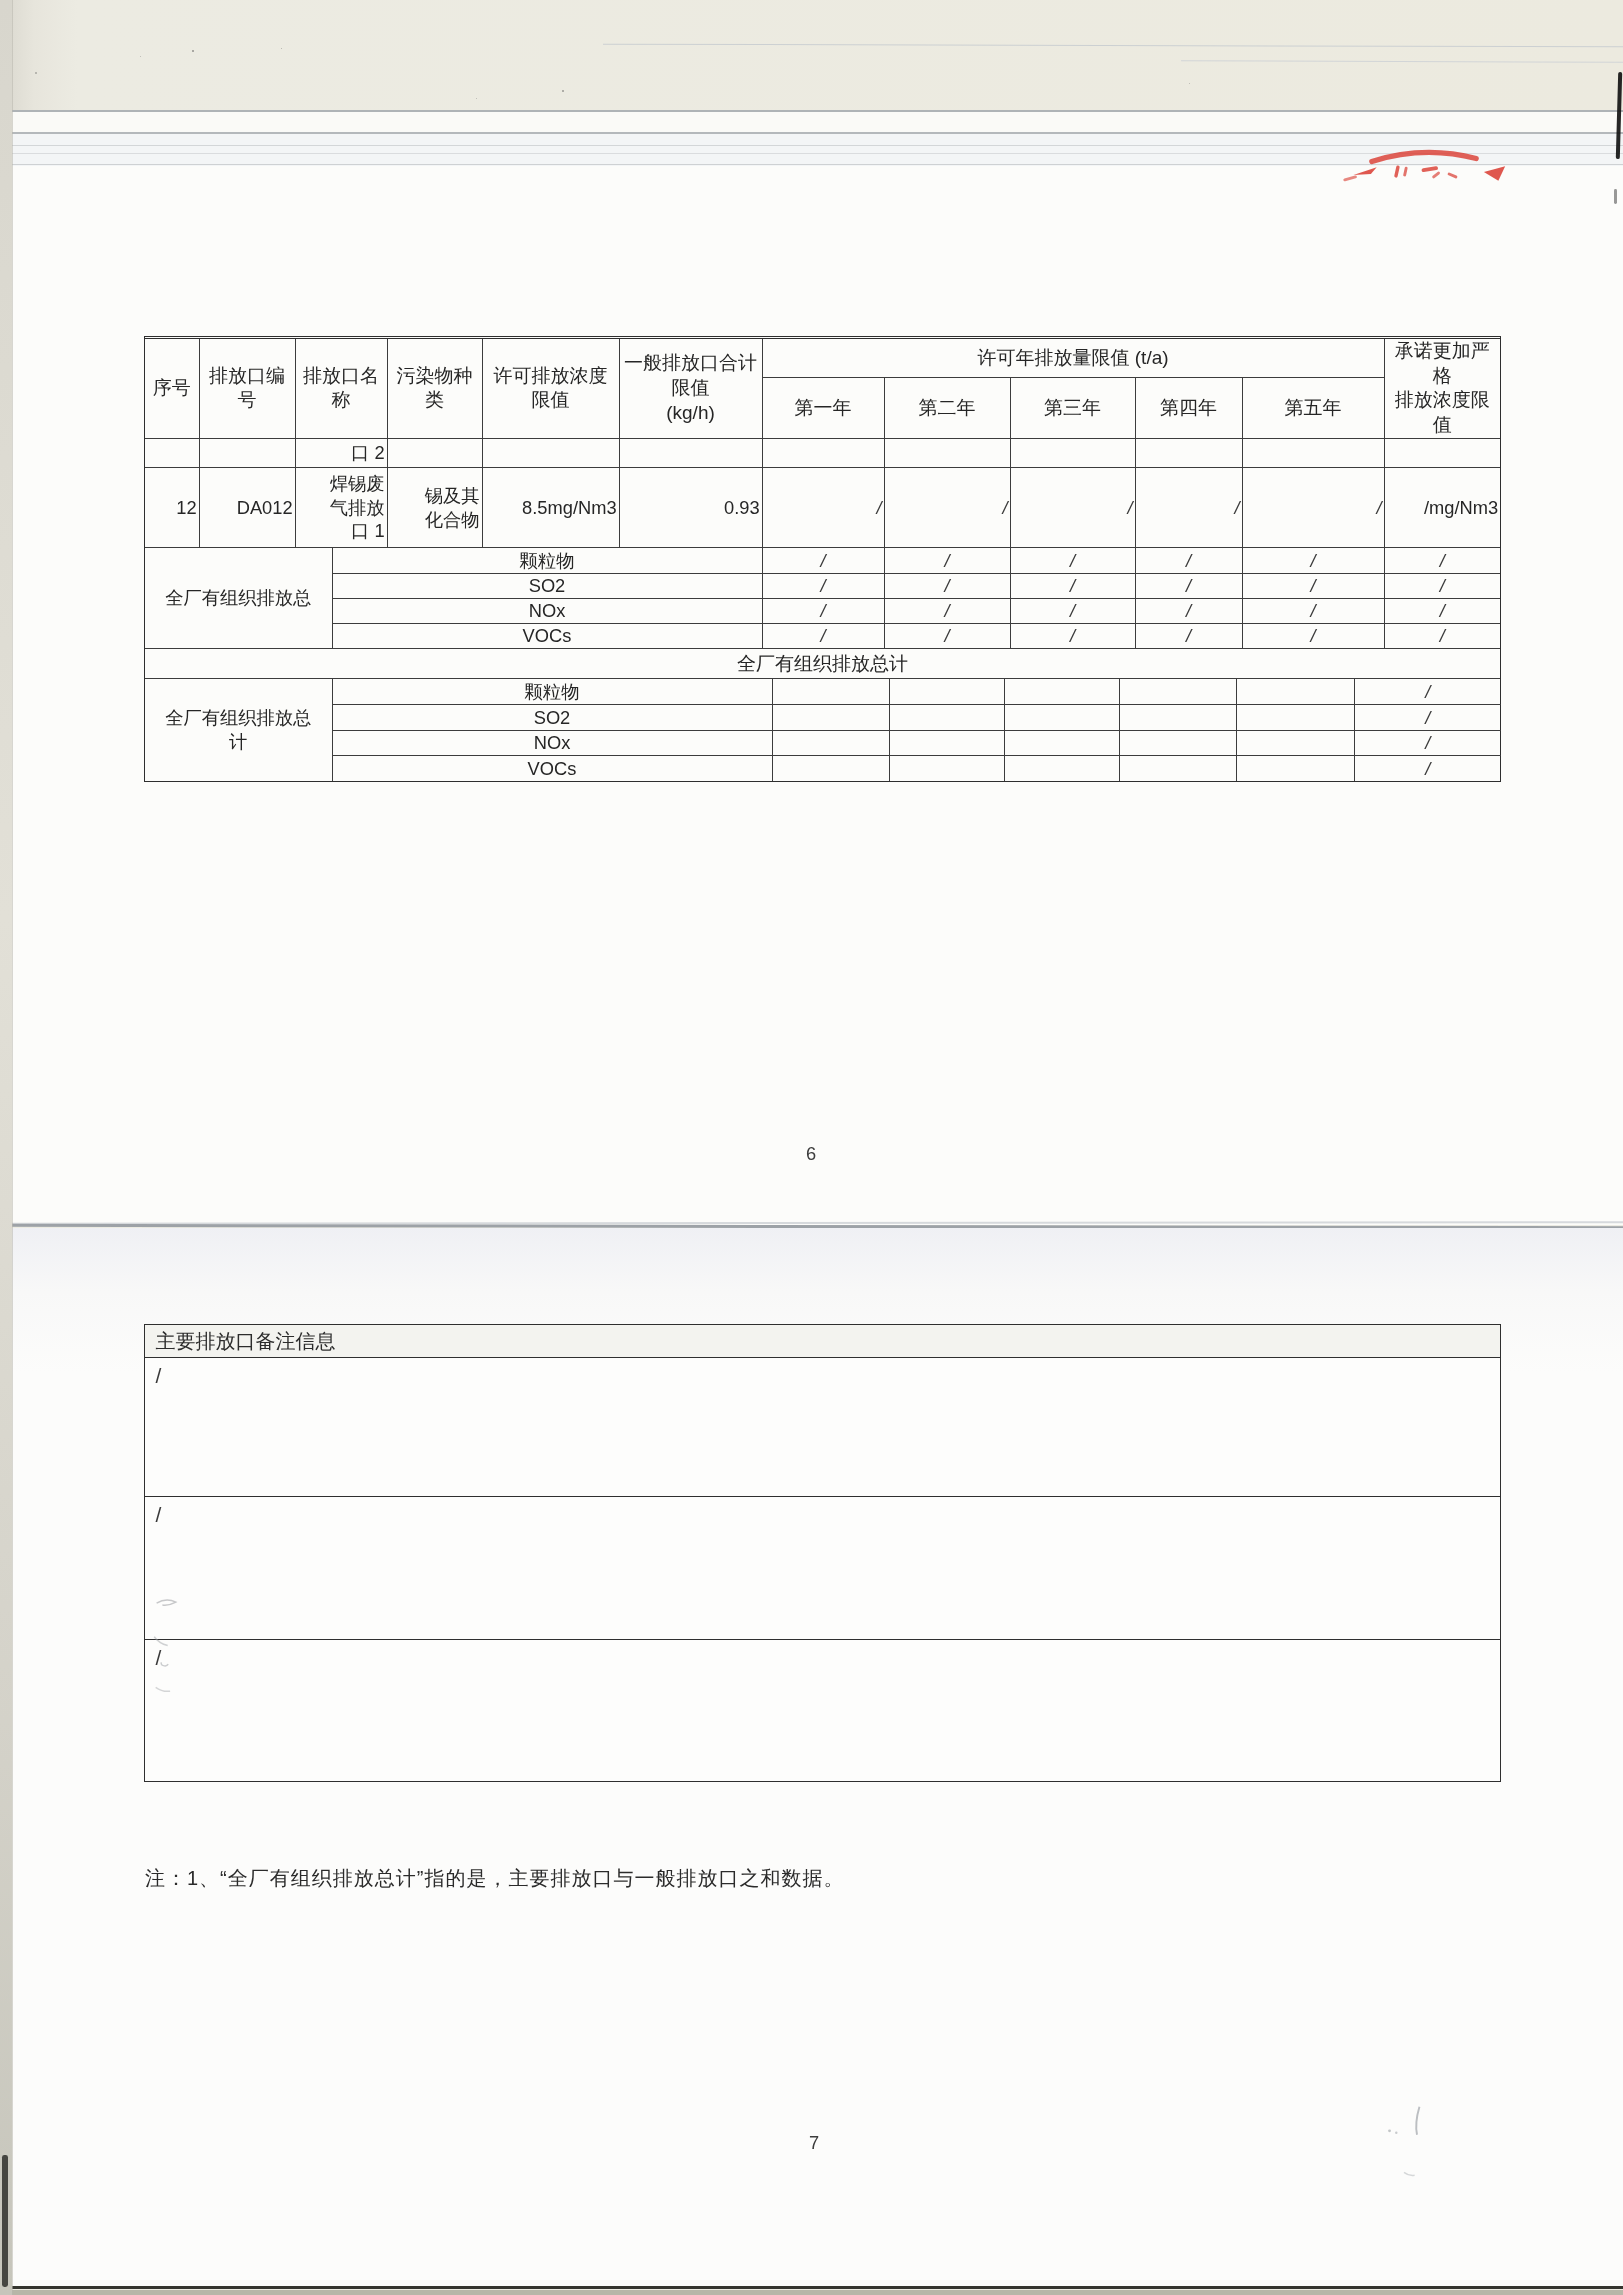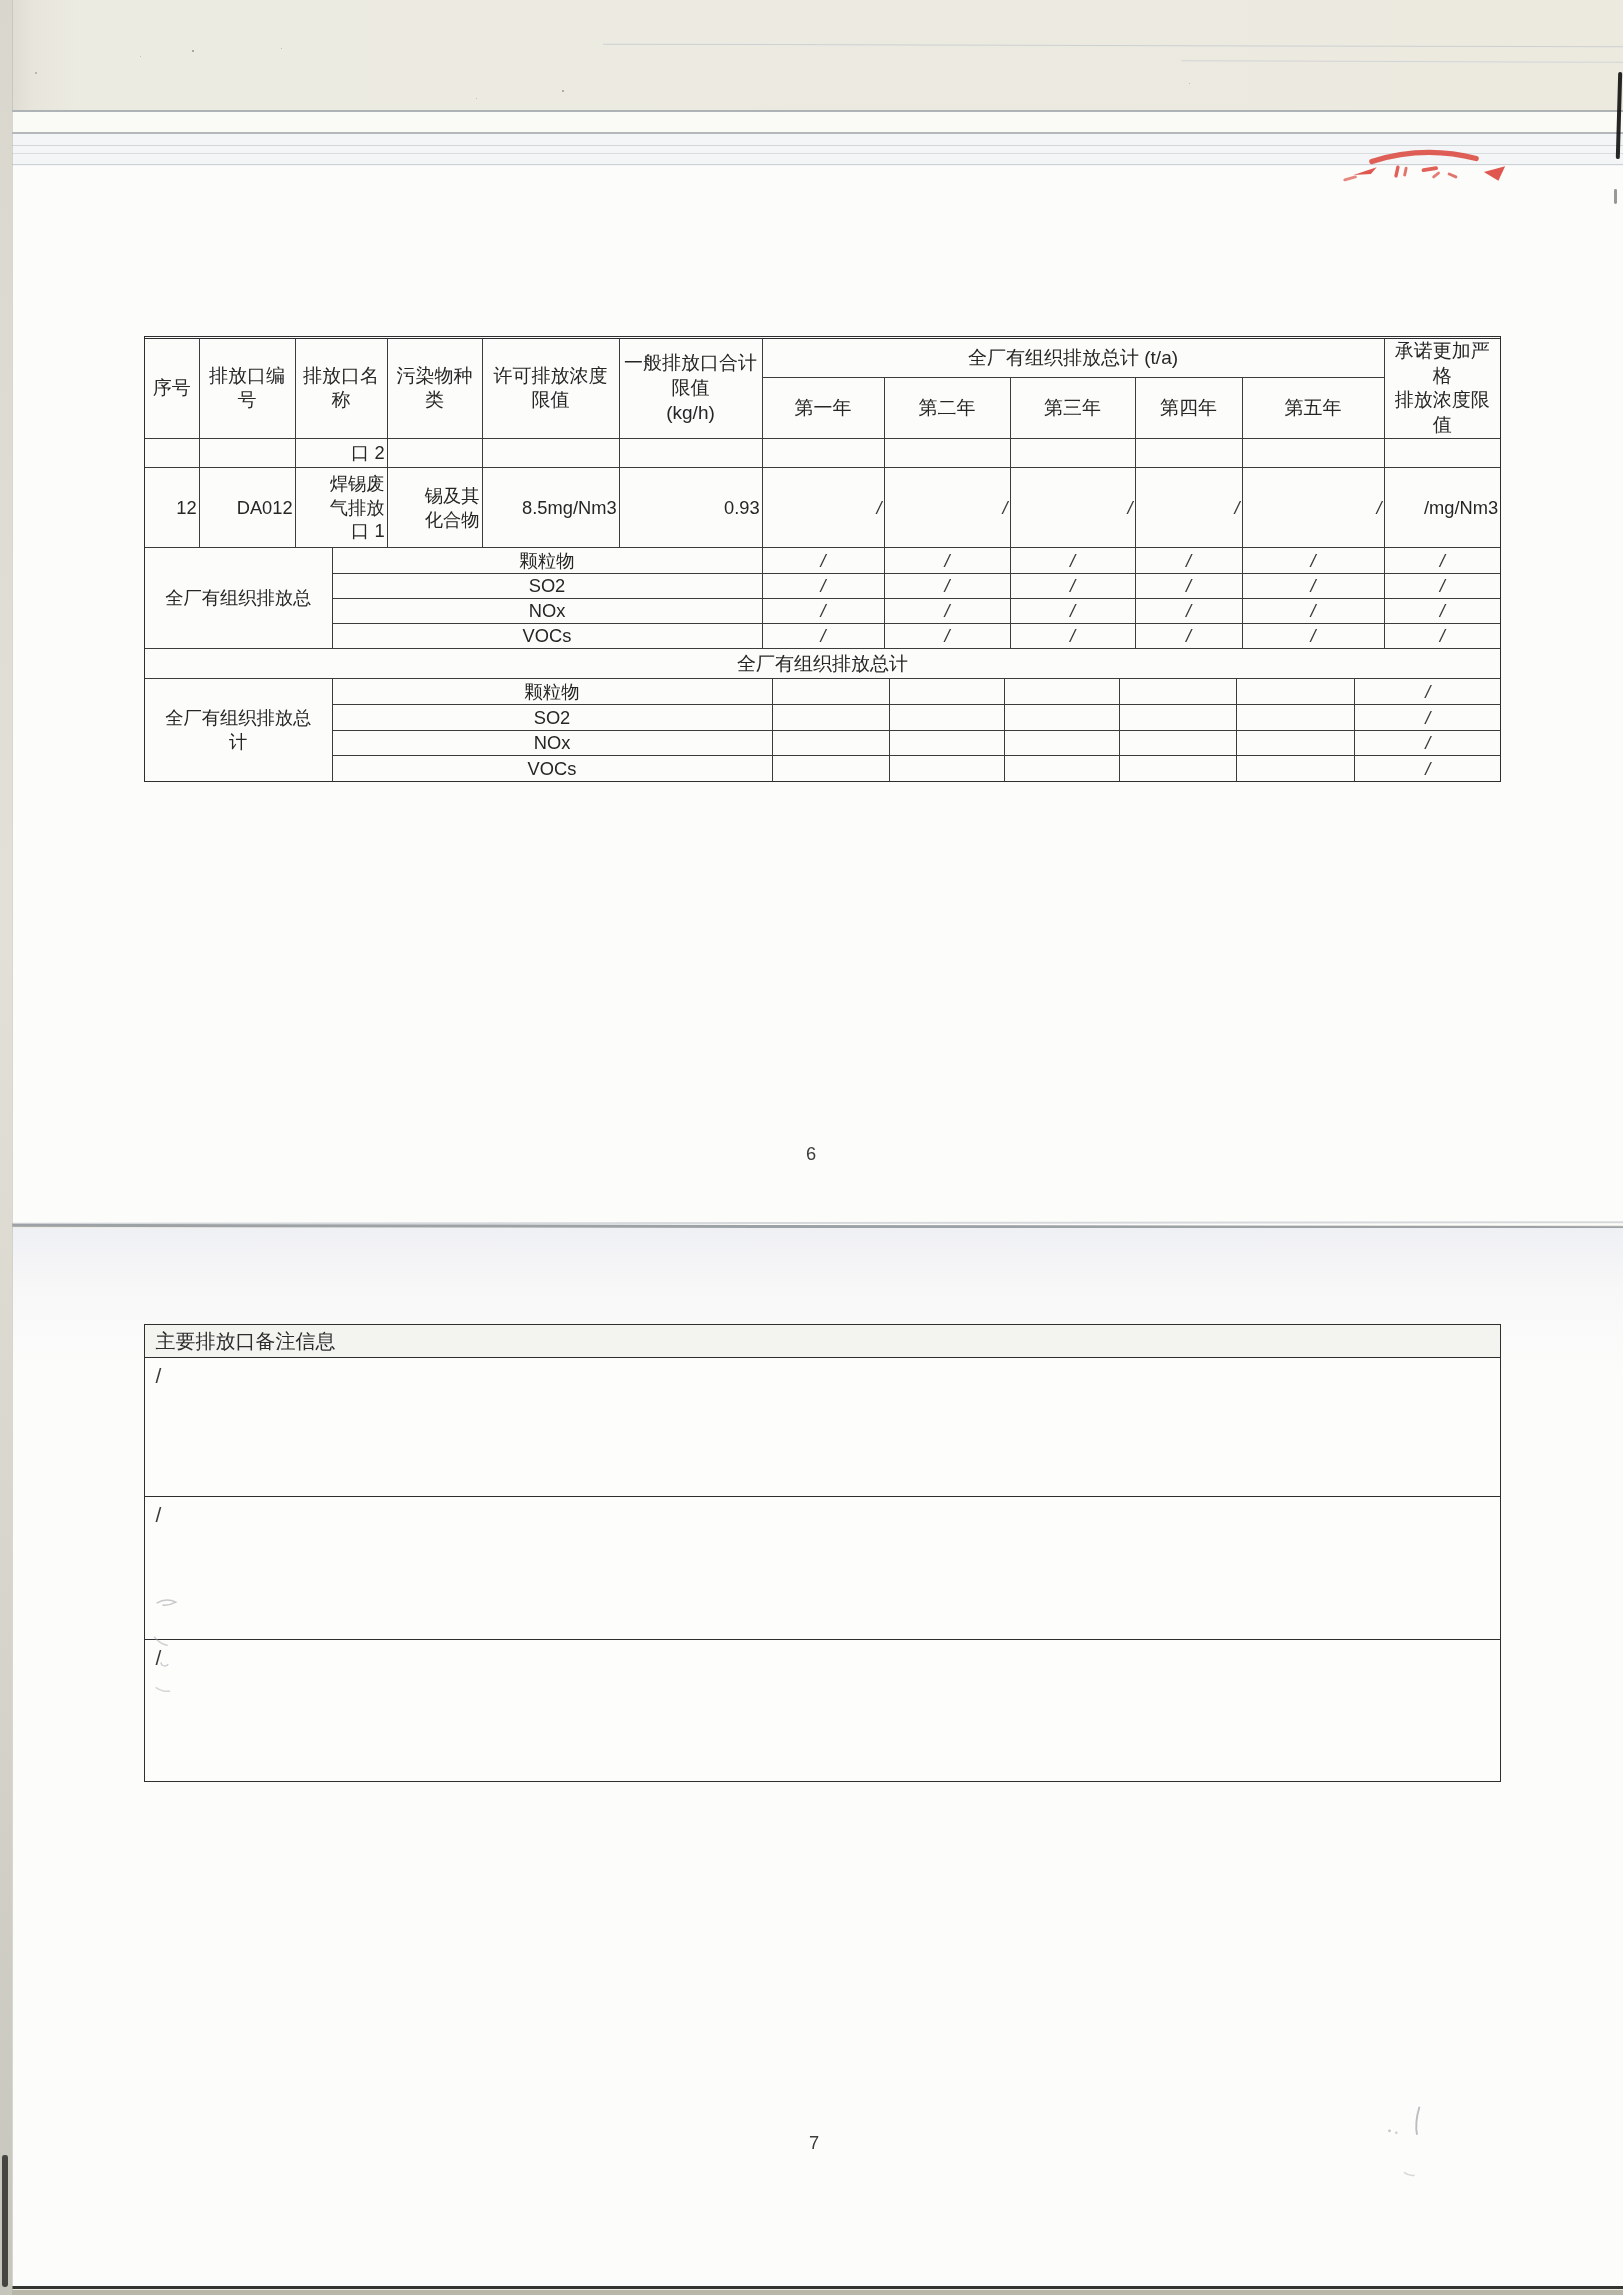"全厂有组织排放总计 (t/a)" th { text: 全厂有组织排放总计 -> 许可年排放量限值 }
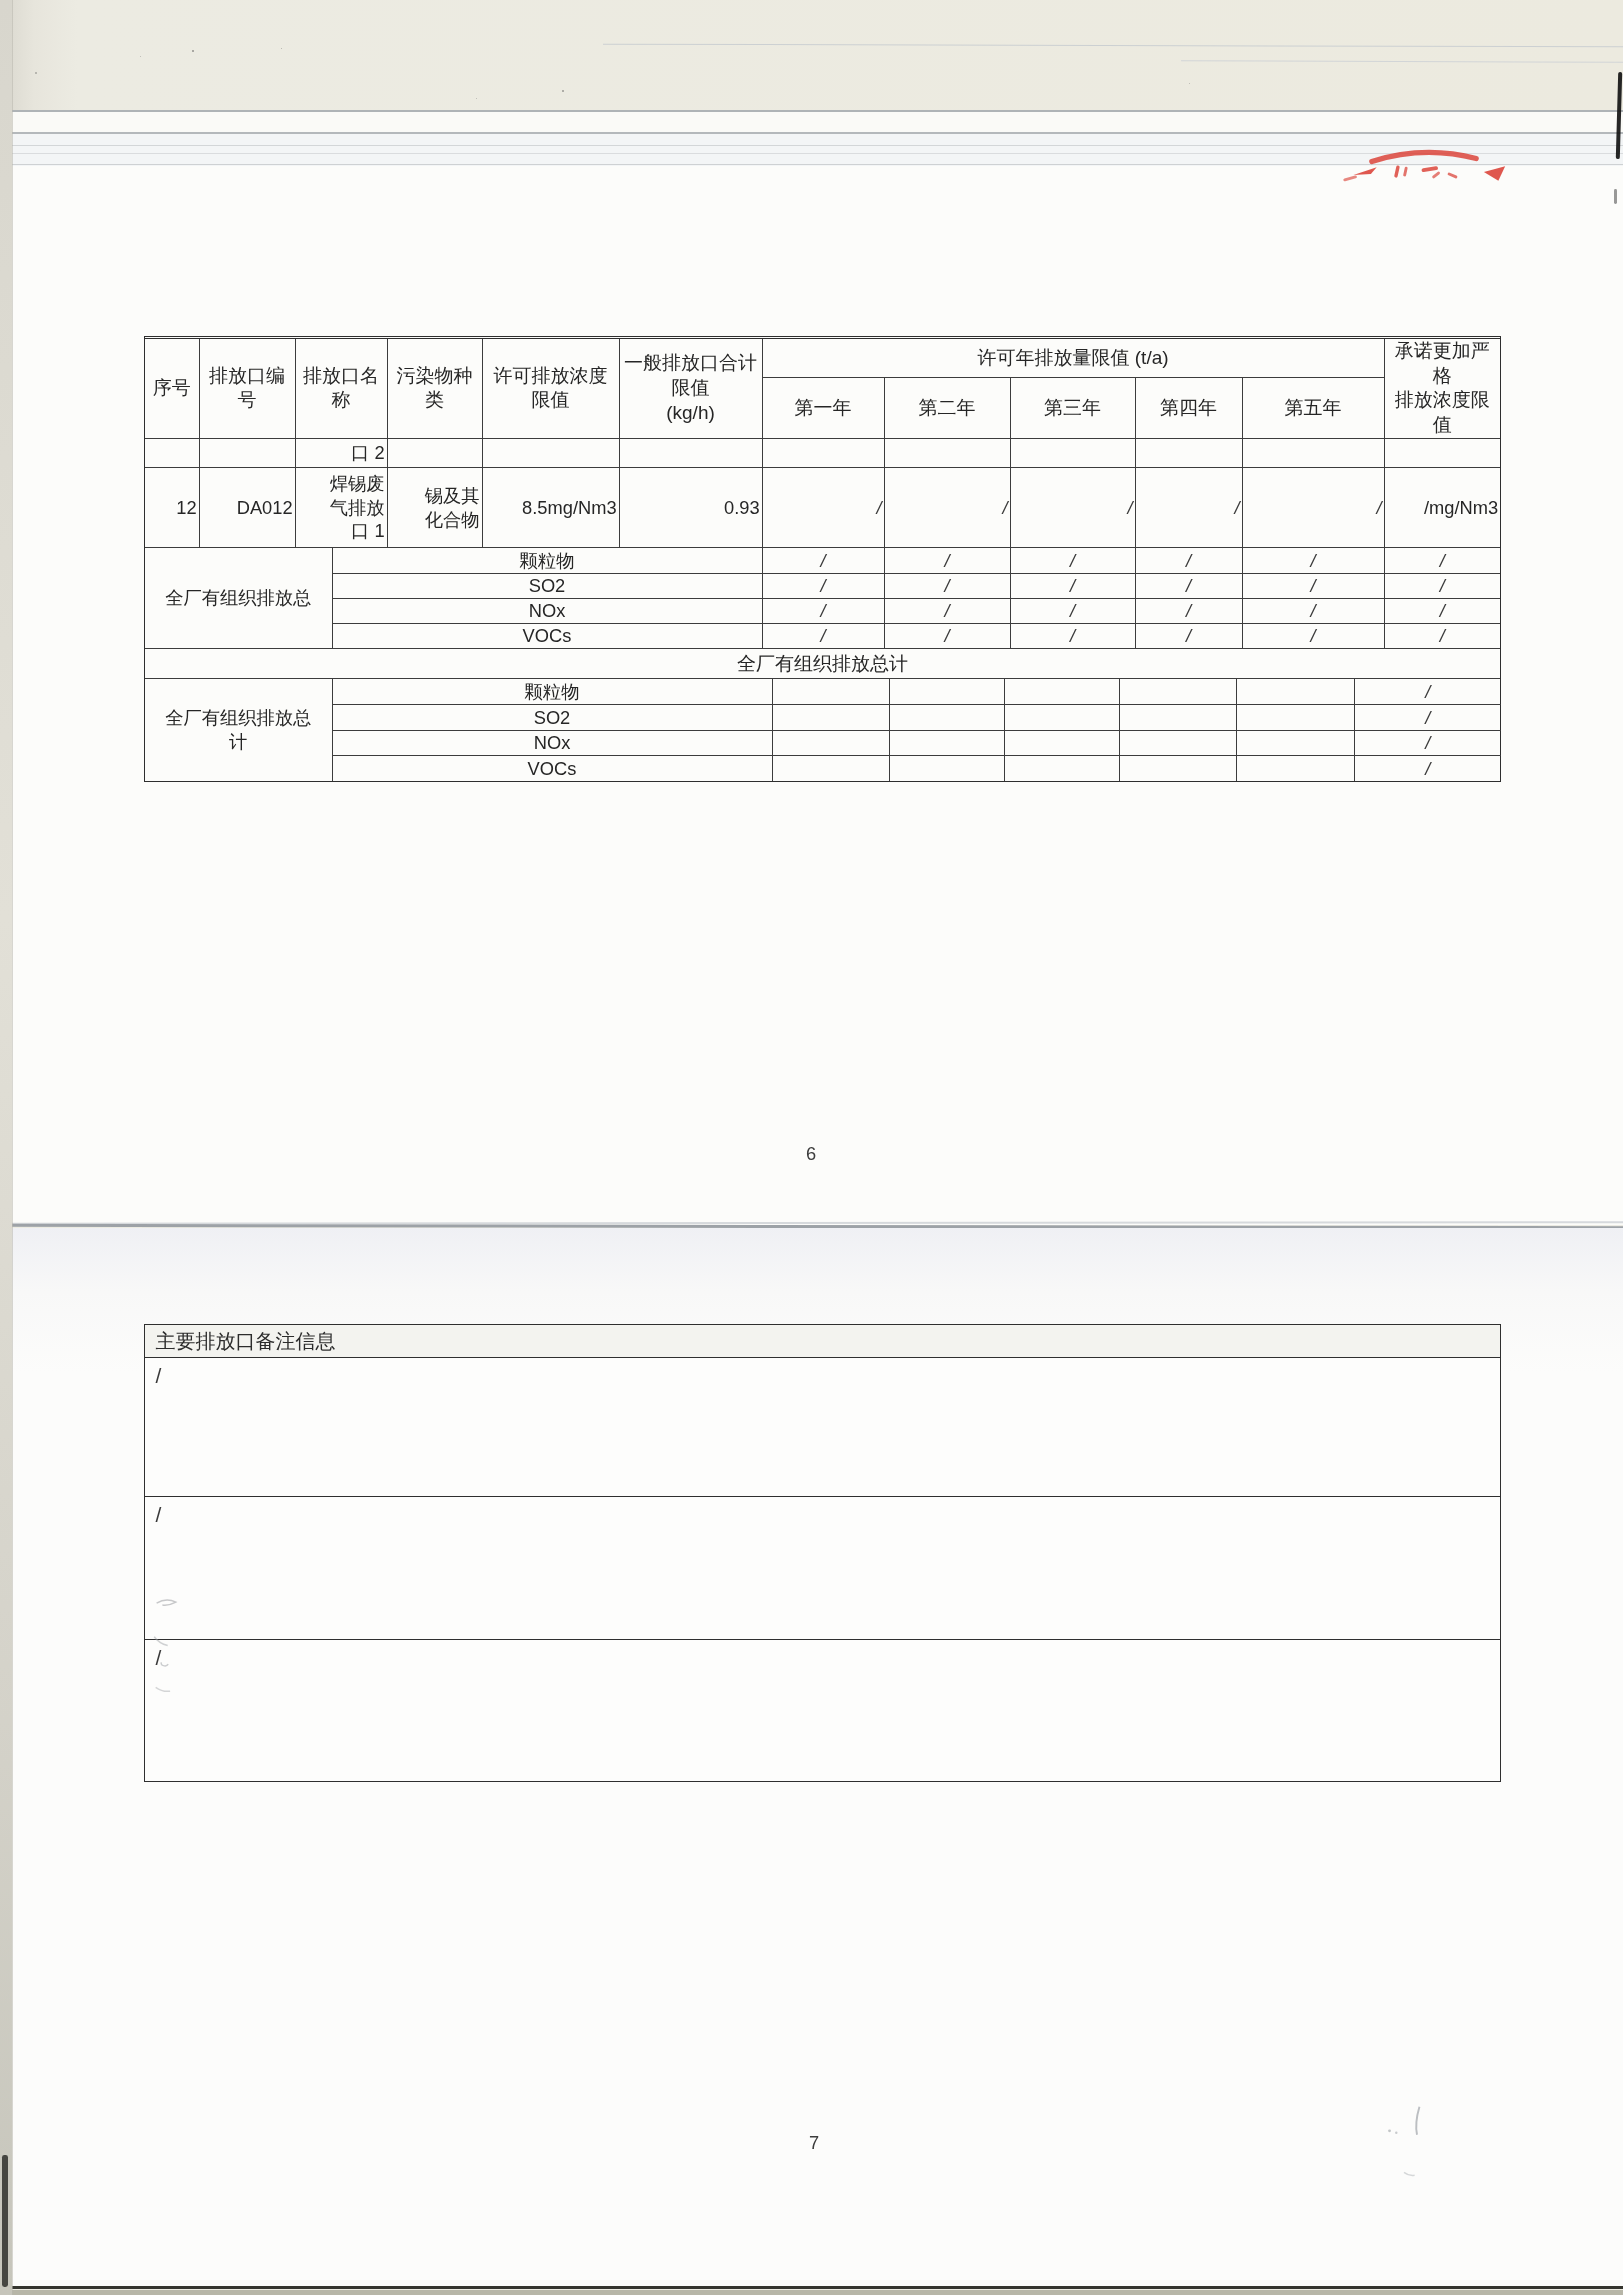"注：1、“全厂有组织排放总计”指的是，主要排放口与一般排放口之和数据。" div.abs { html: none -> <div>注：1、“全厂有组织排放总计”指的是，主要排放口与一般排放口之和数据。</div> }
